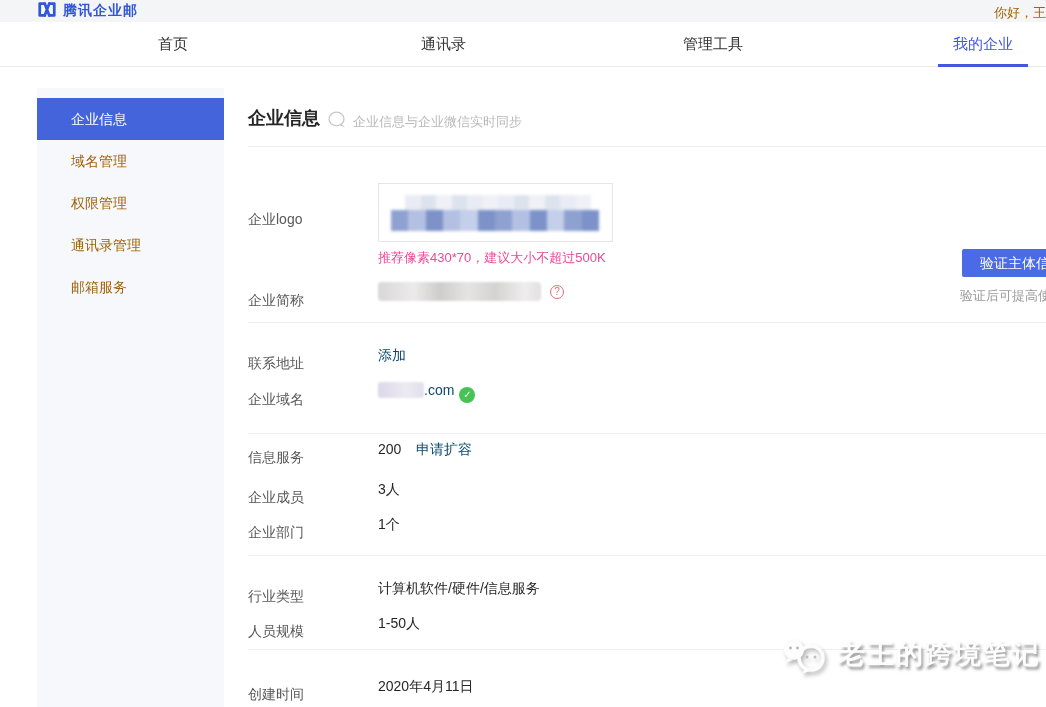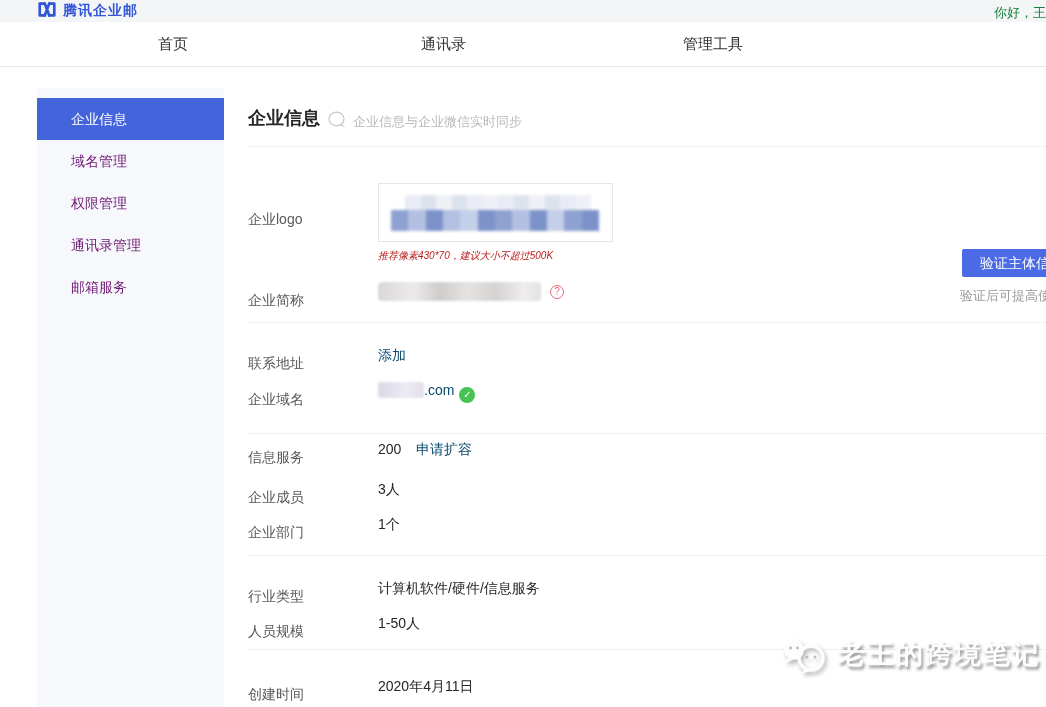"你好，王" .greeting { color: #15803d -> #a16207 }
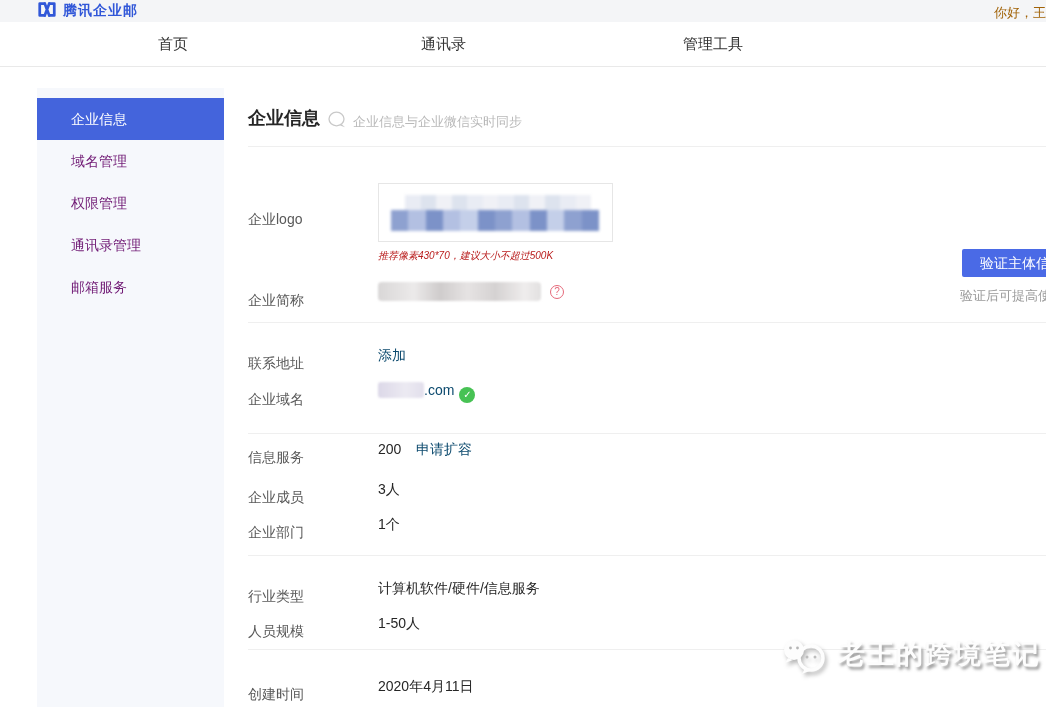"我的企业" a.nav-item { html: none -> <a>我的企业</a> }
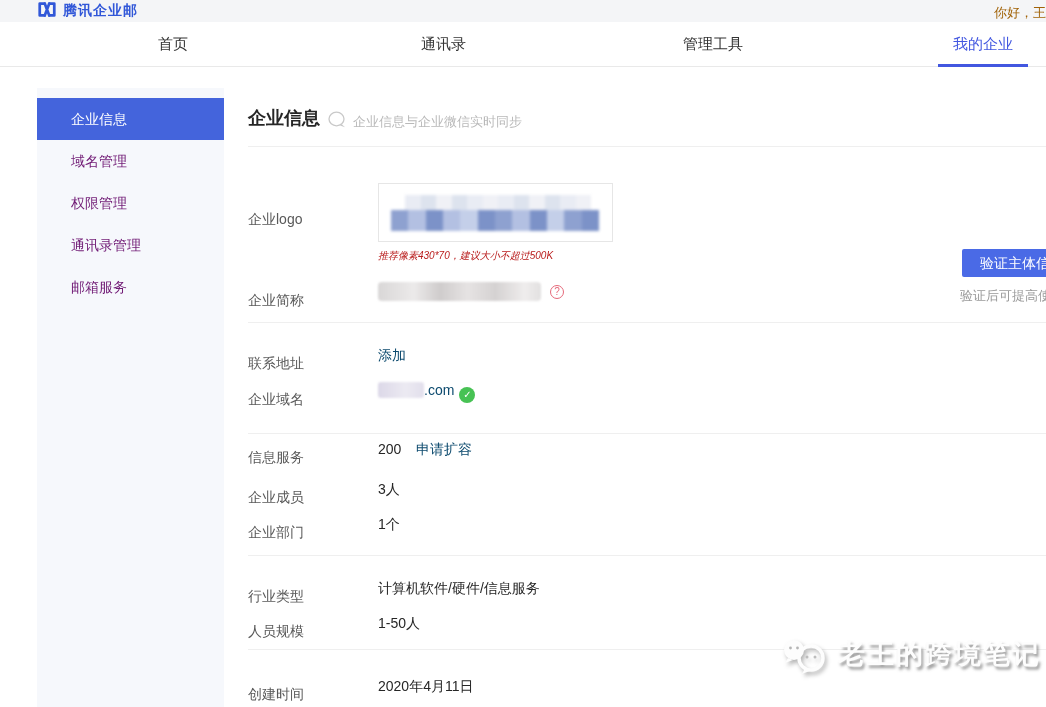"域名管理" .side-item { color: #701a75 -> #a16207 }
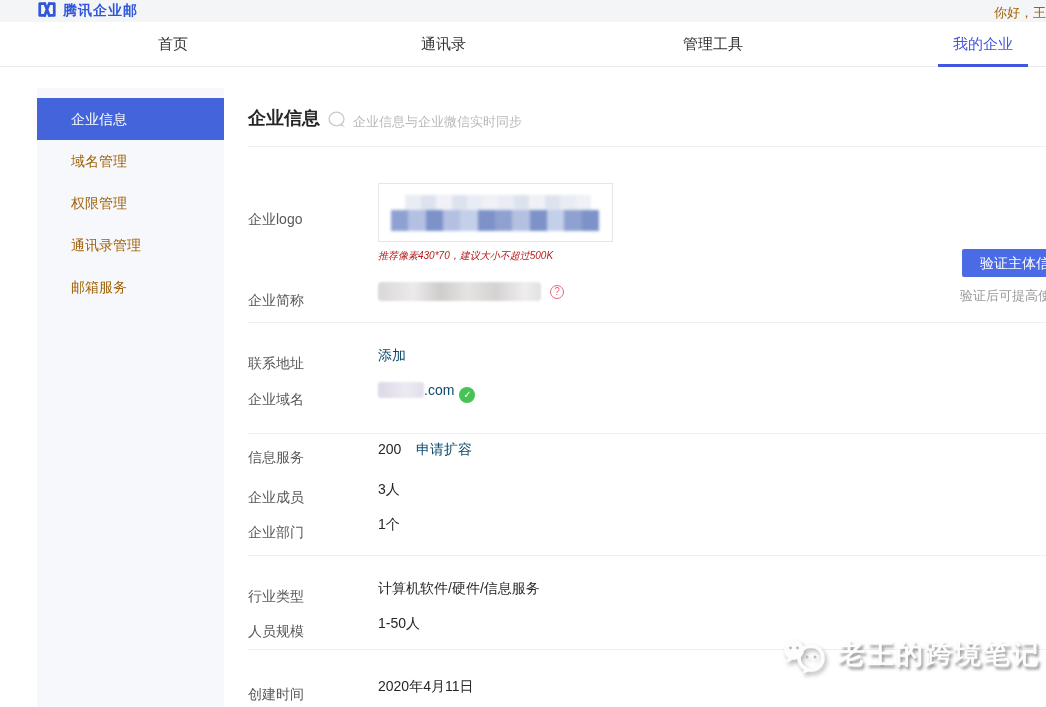"推荐像素430*70，建议大小不超过500K" .logo-hint { color: #b91c1c -> #ec4899; font-size: 10px -> 13px; font-style: italic -> none }
